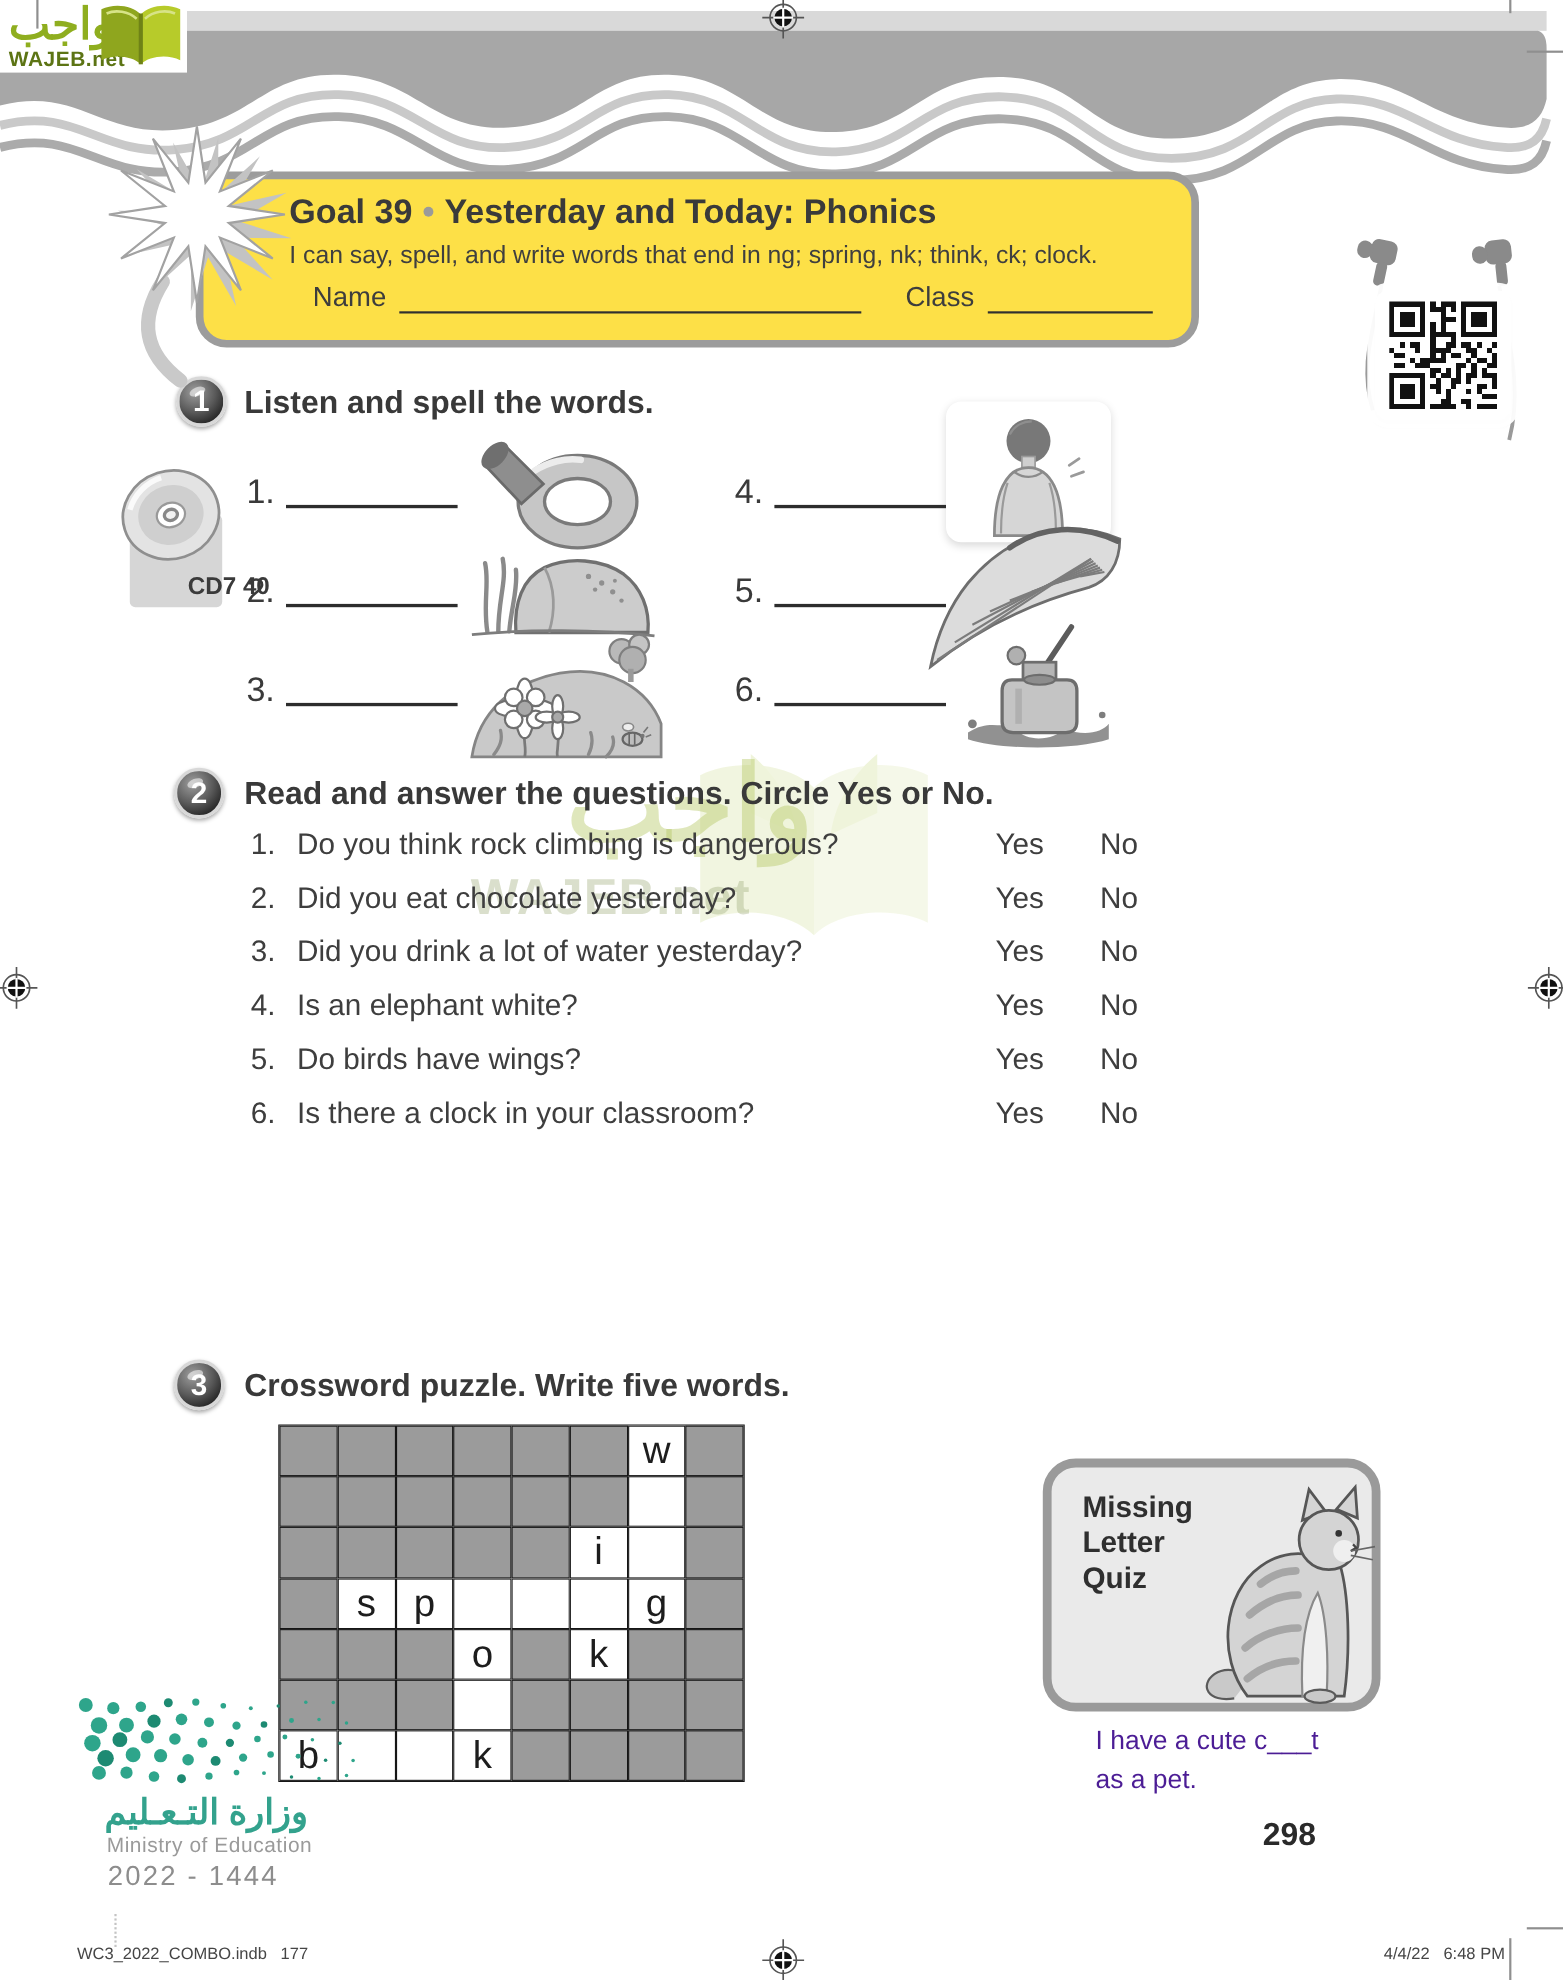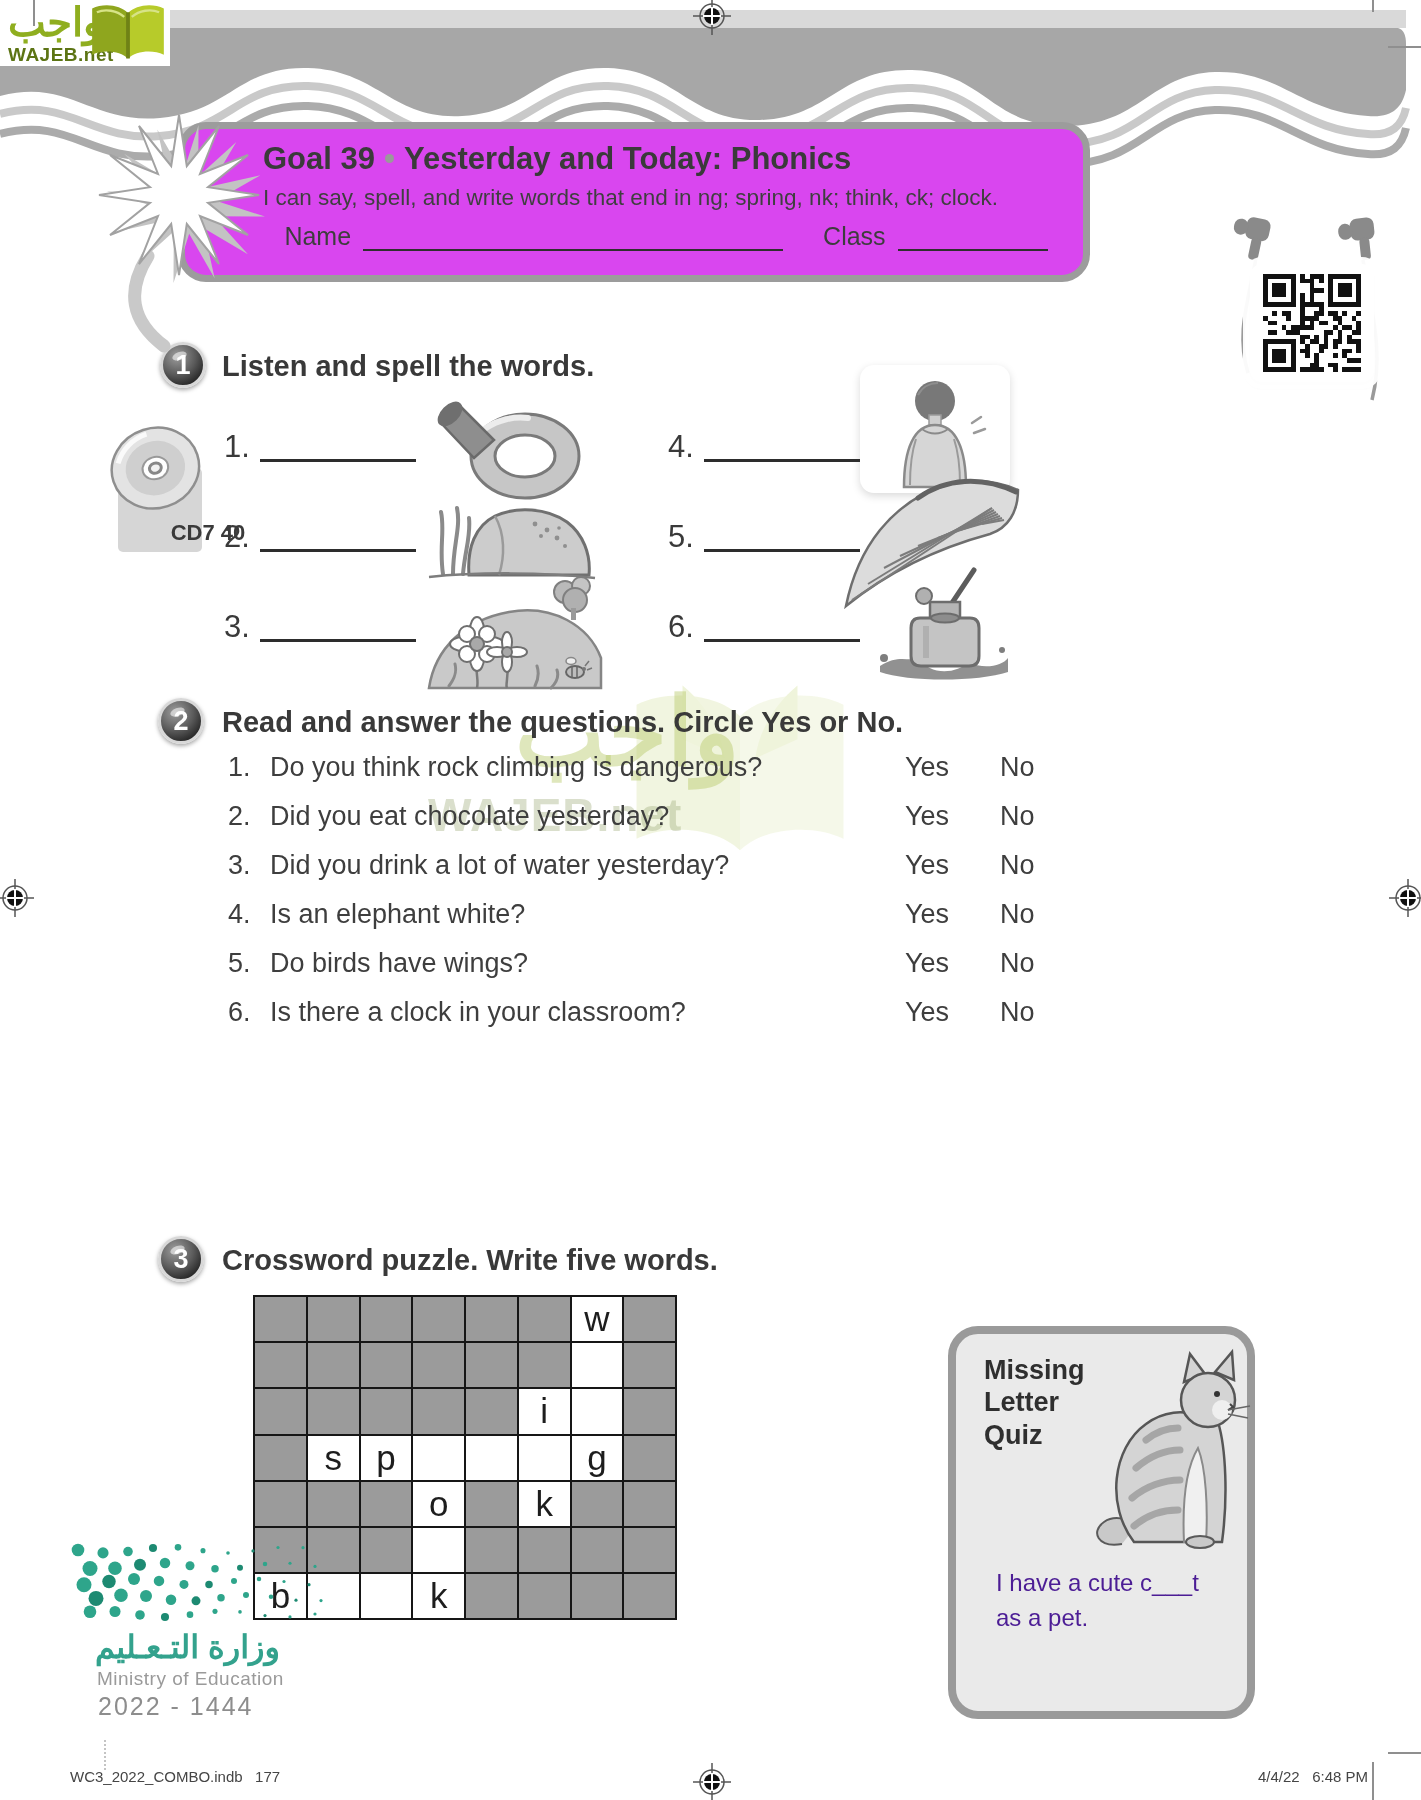"Goal 39 Yesterday and Today:" #goal-box { background: #d946ef -> #fde047; top: 122px -> 156px }
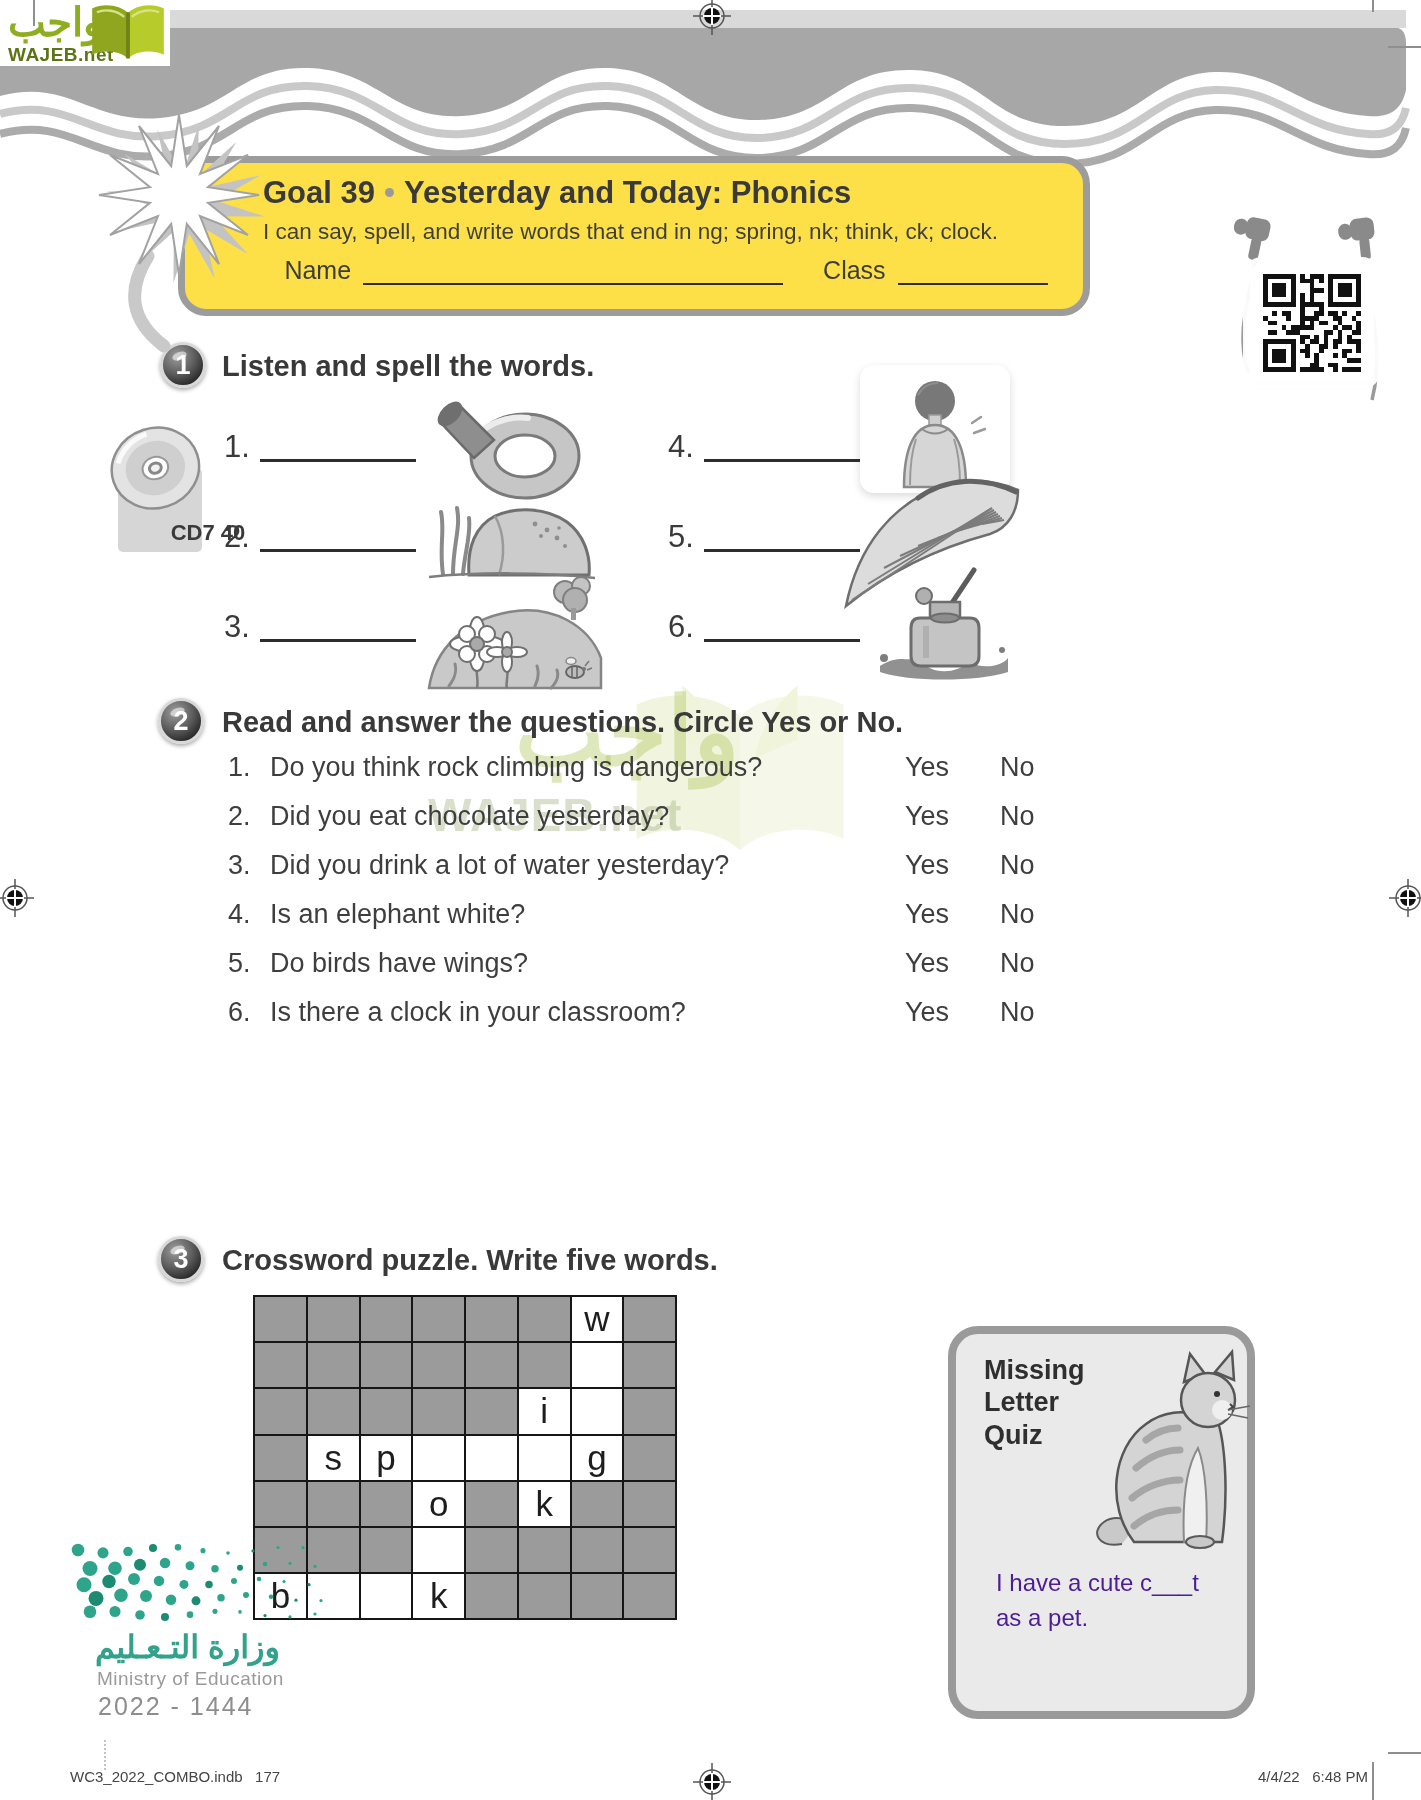"Missing" #quiz-box { height: 393px -> 230px }
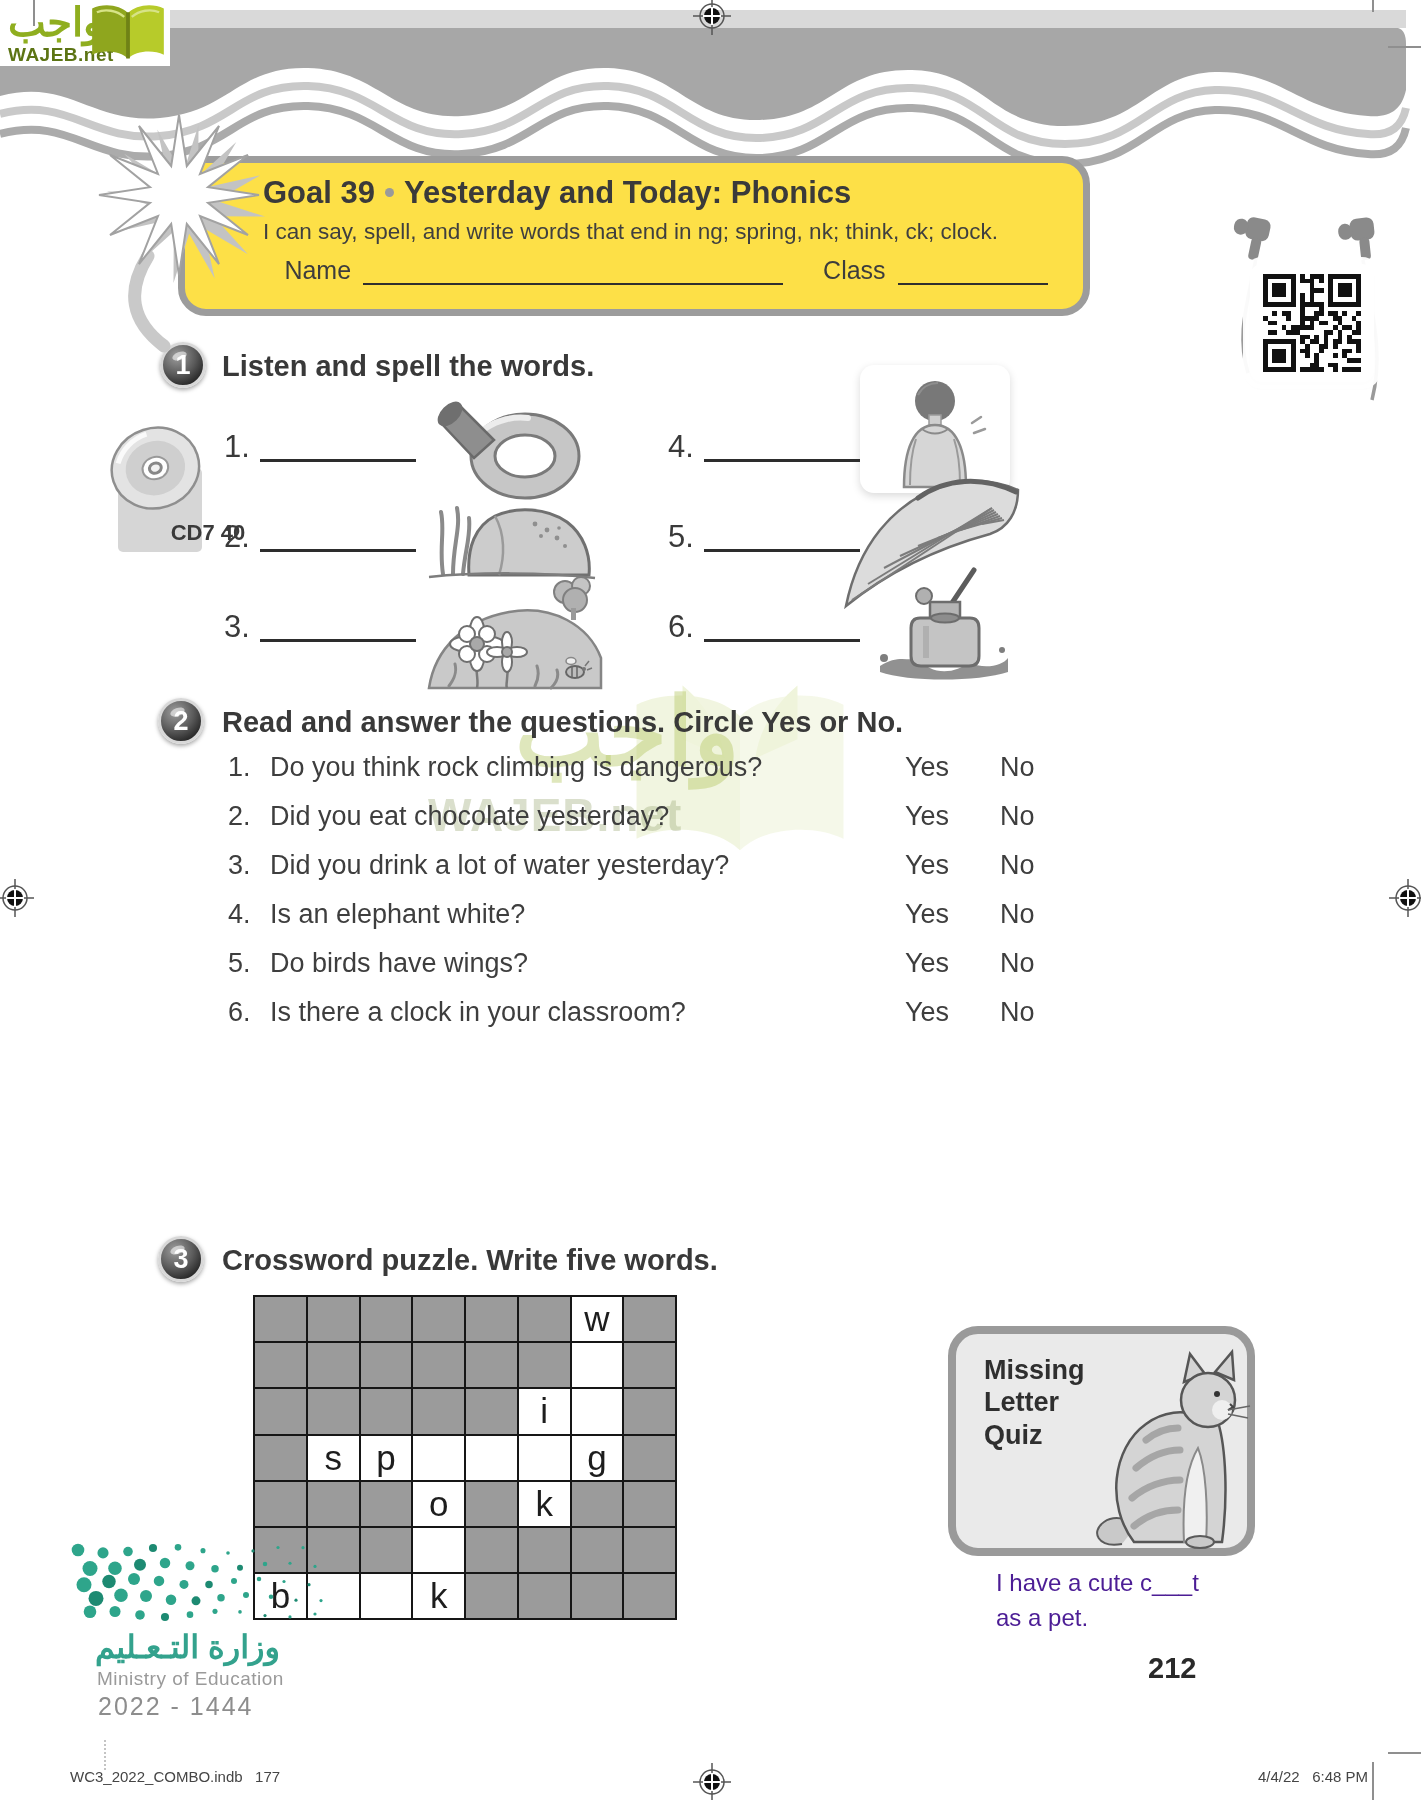"212" div.abs { text: 212 -> 298 }
